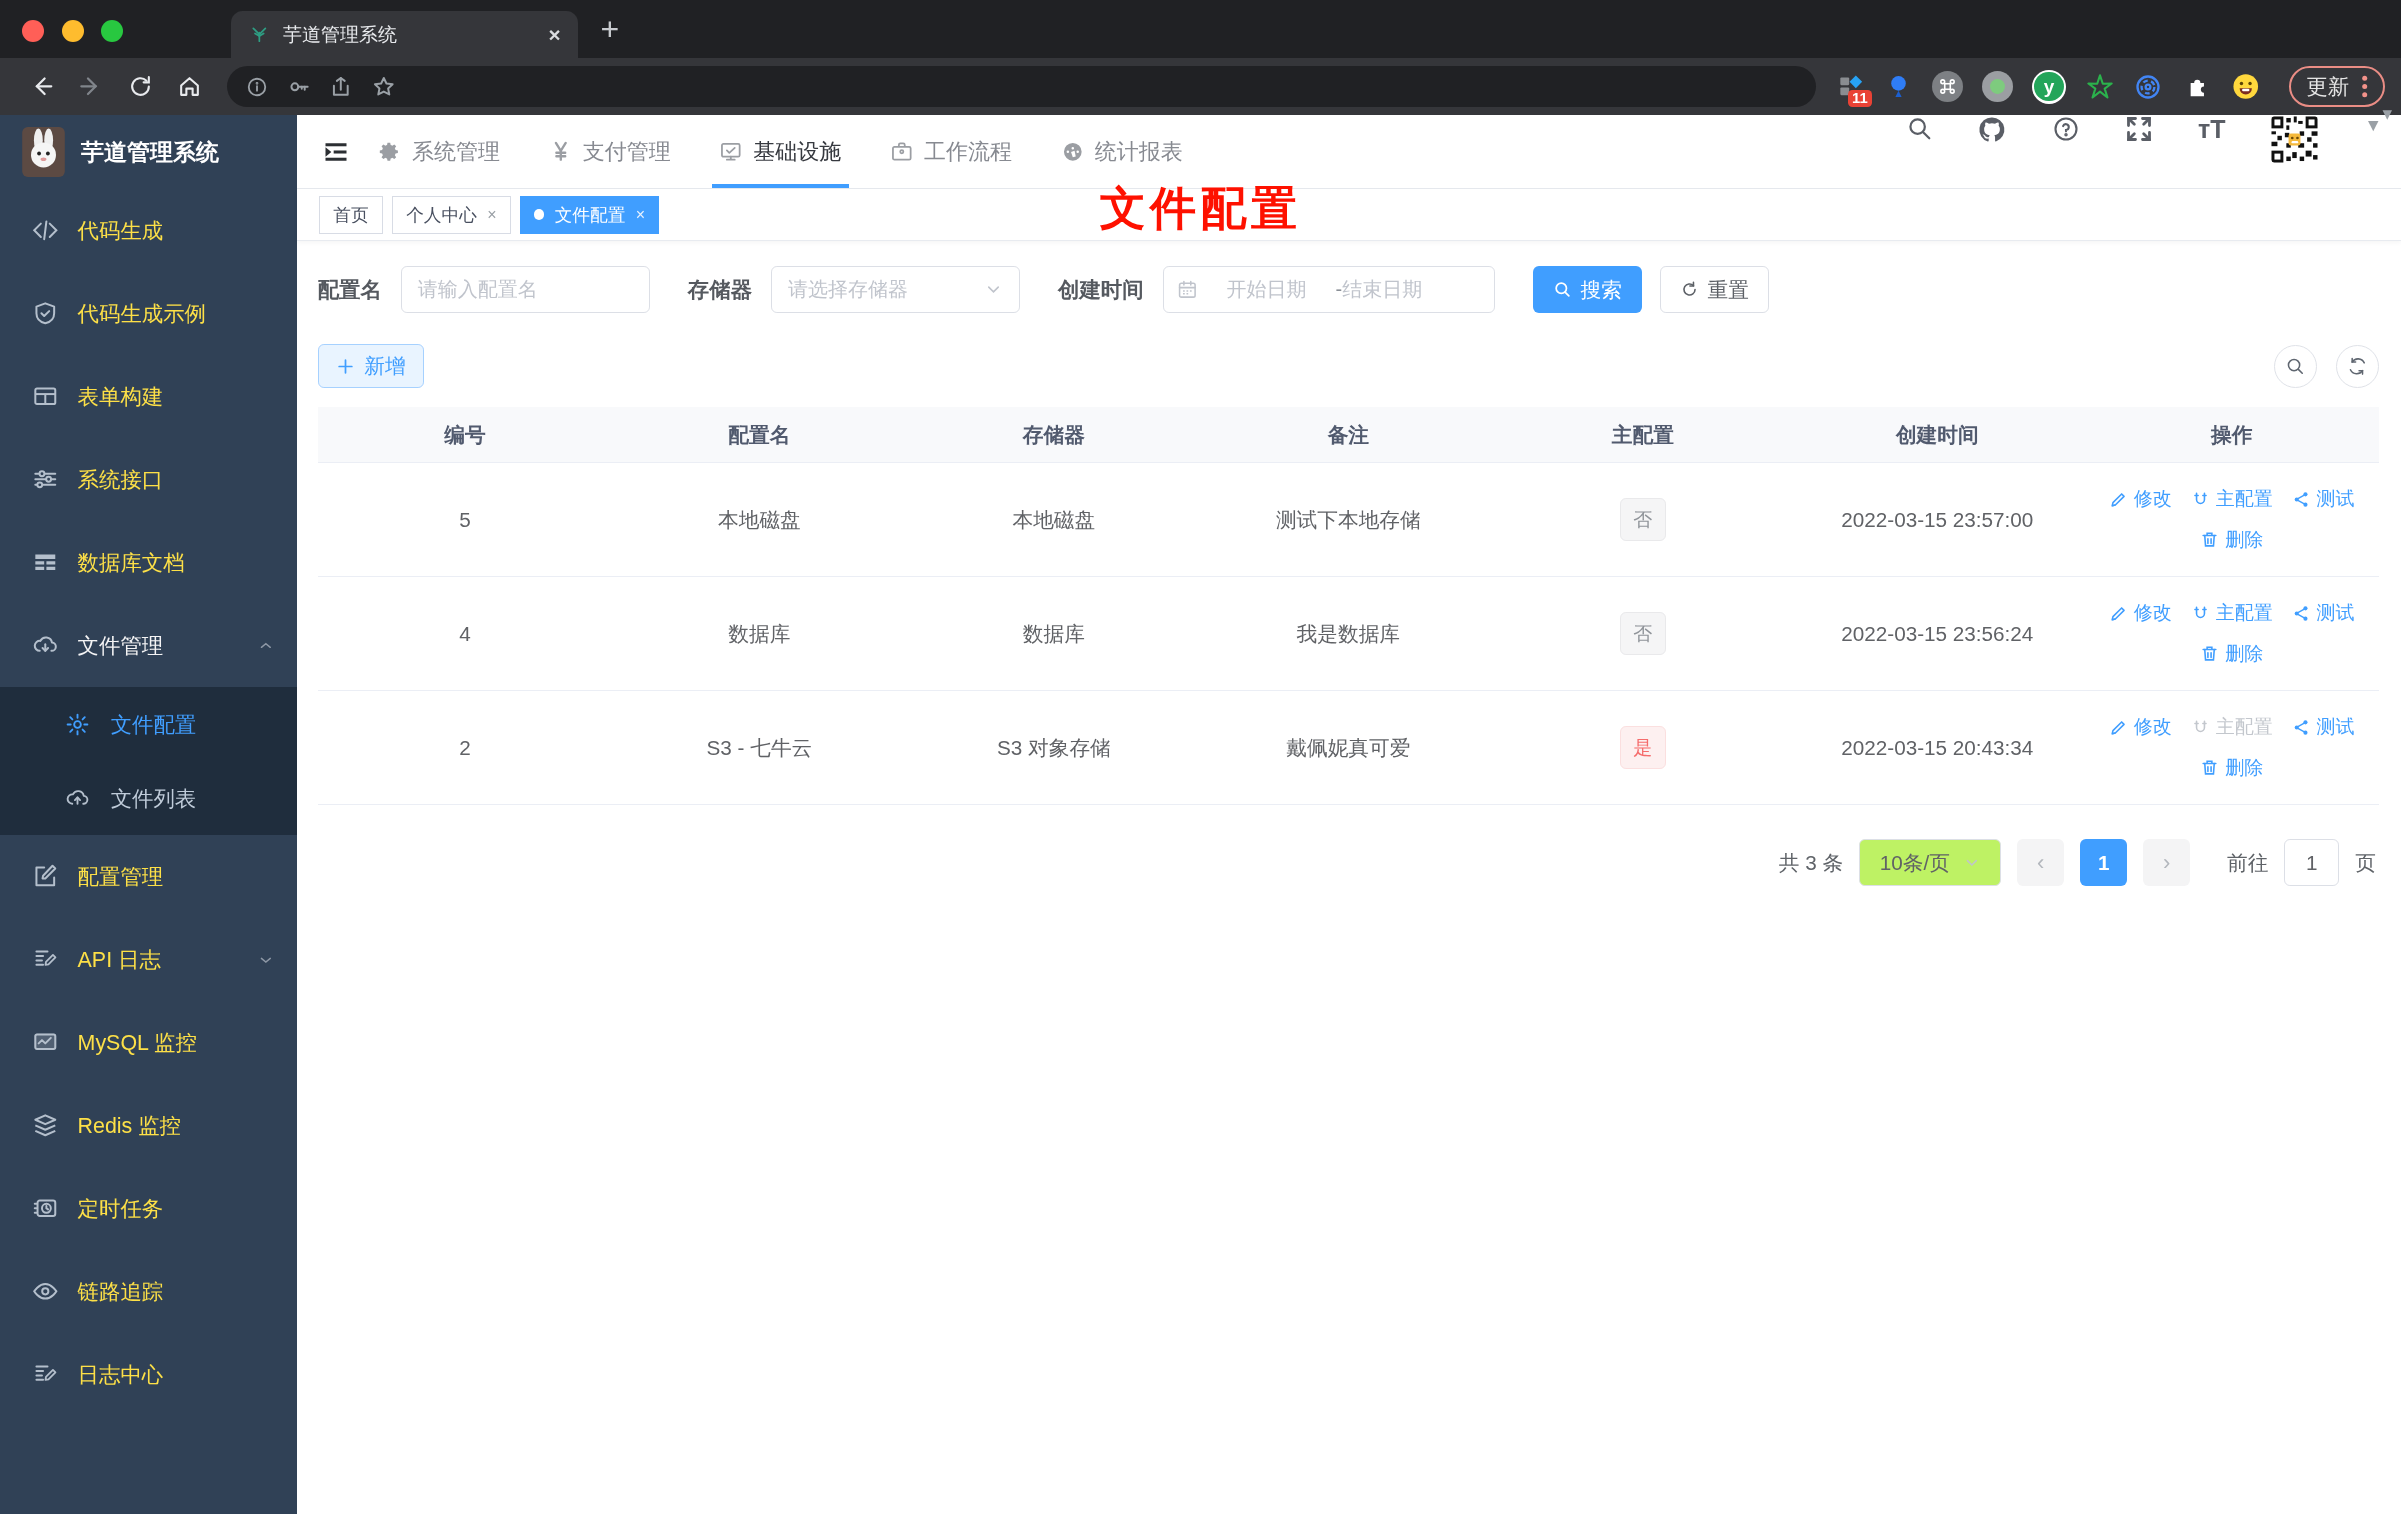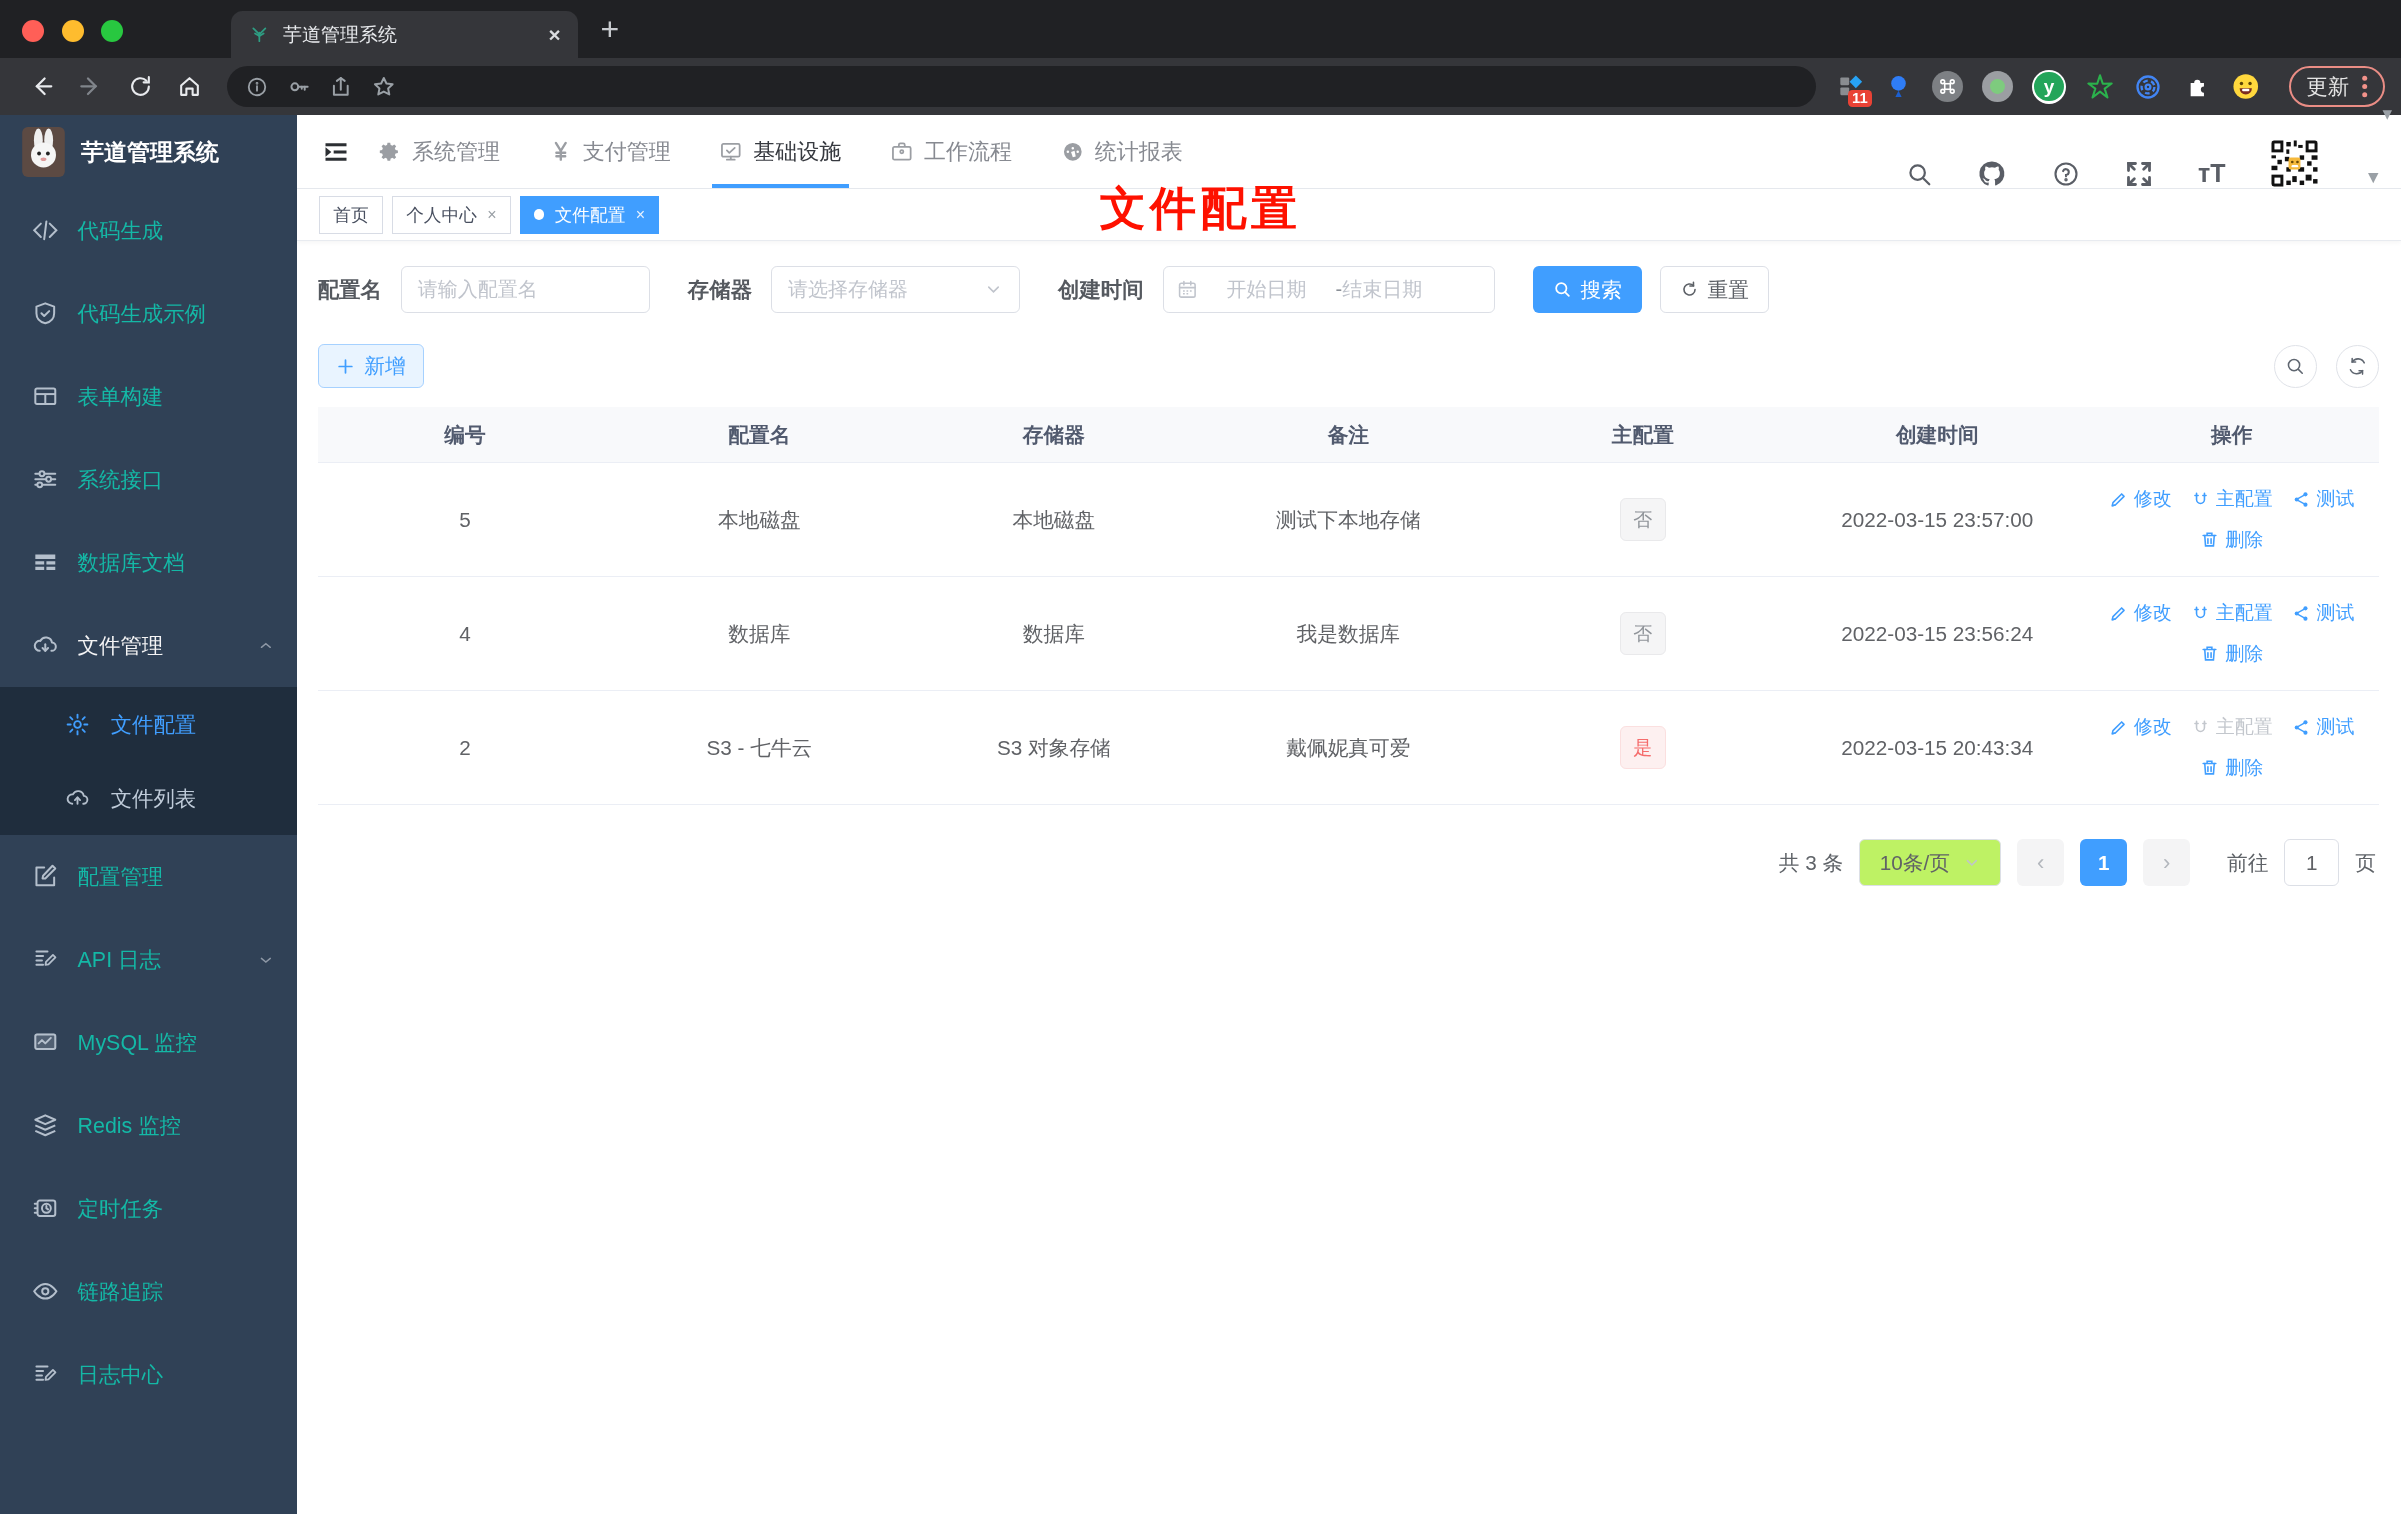"тT" .hdr-right { align-items: flex-end -> flex-start }
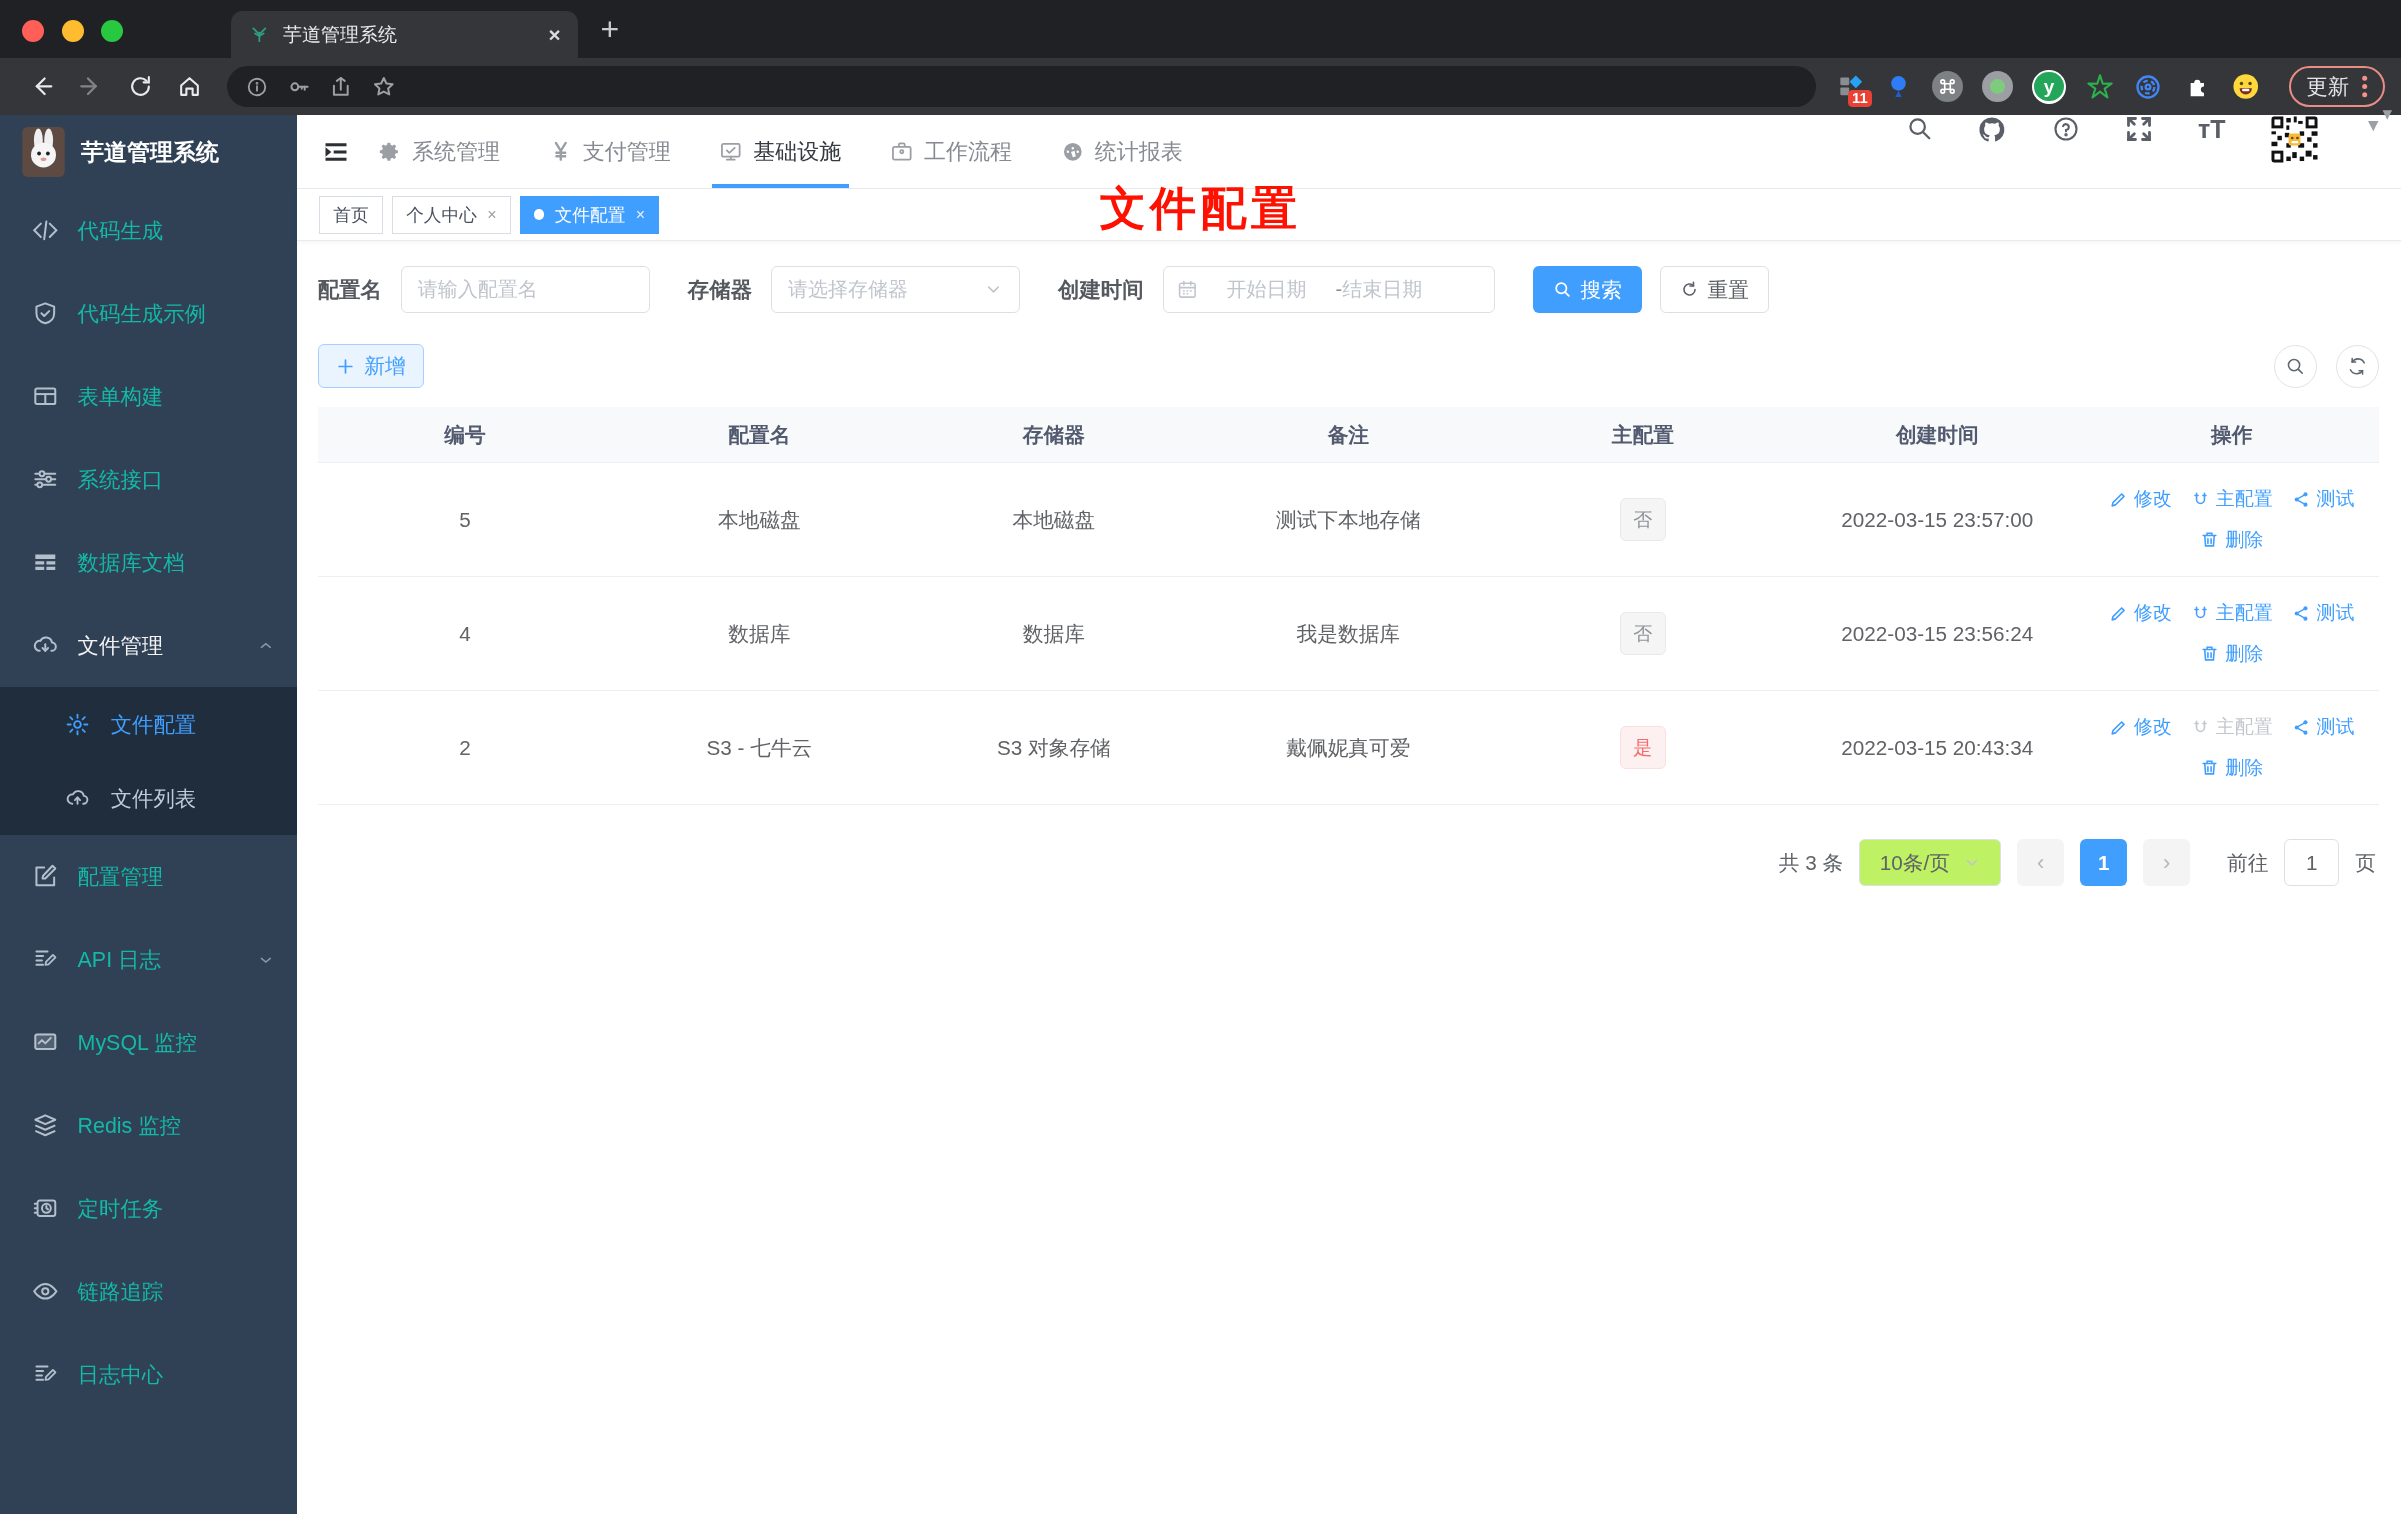"代码生成" .sitem { color: #14b8a6 -> #fde047 }
